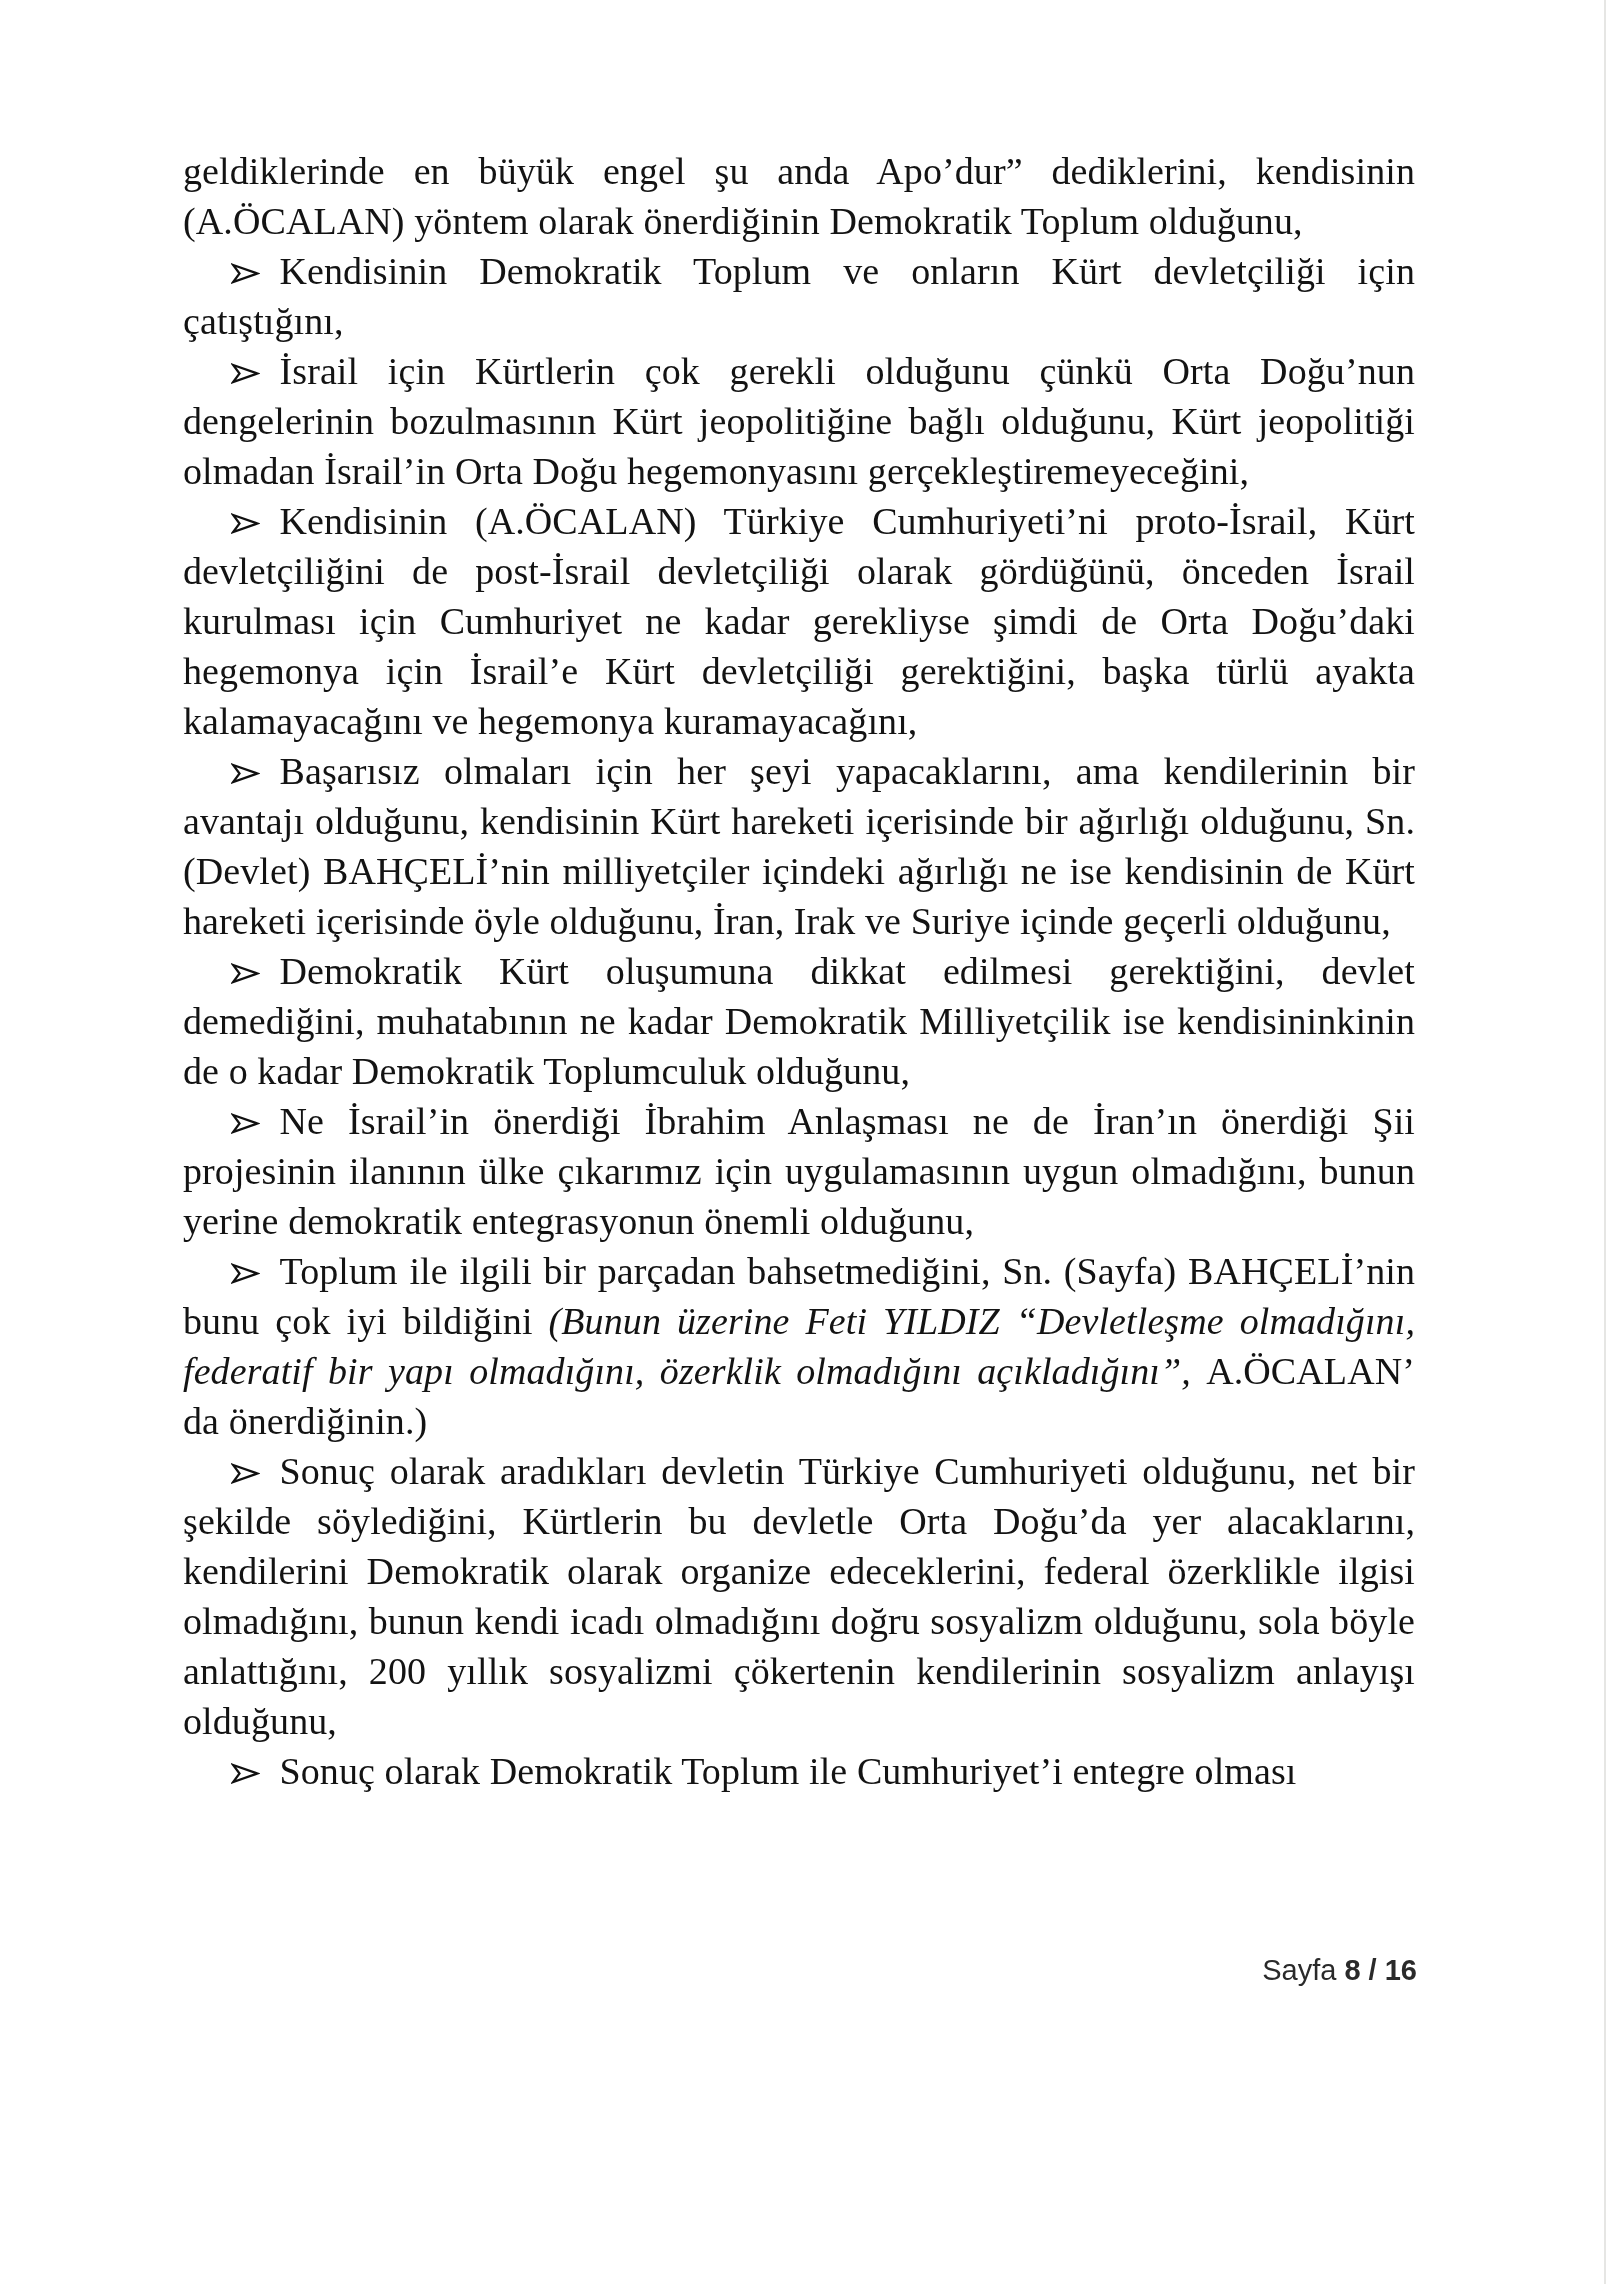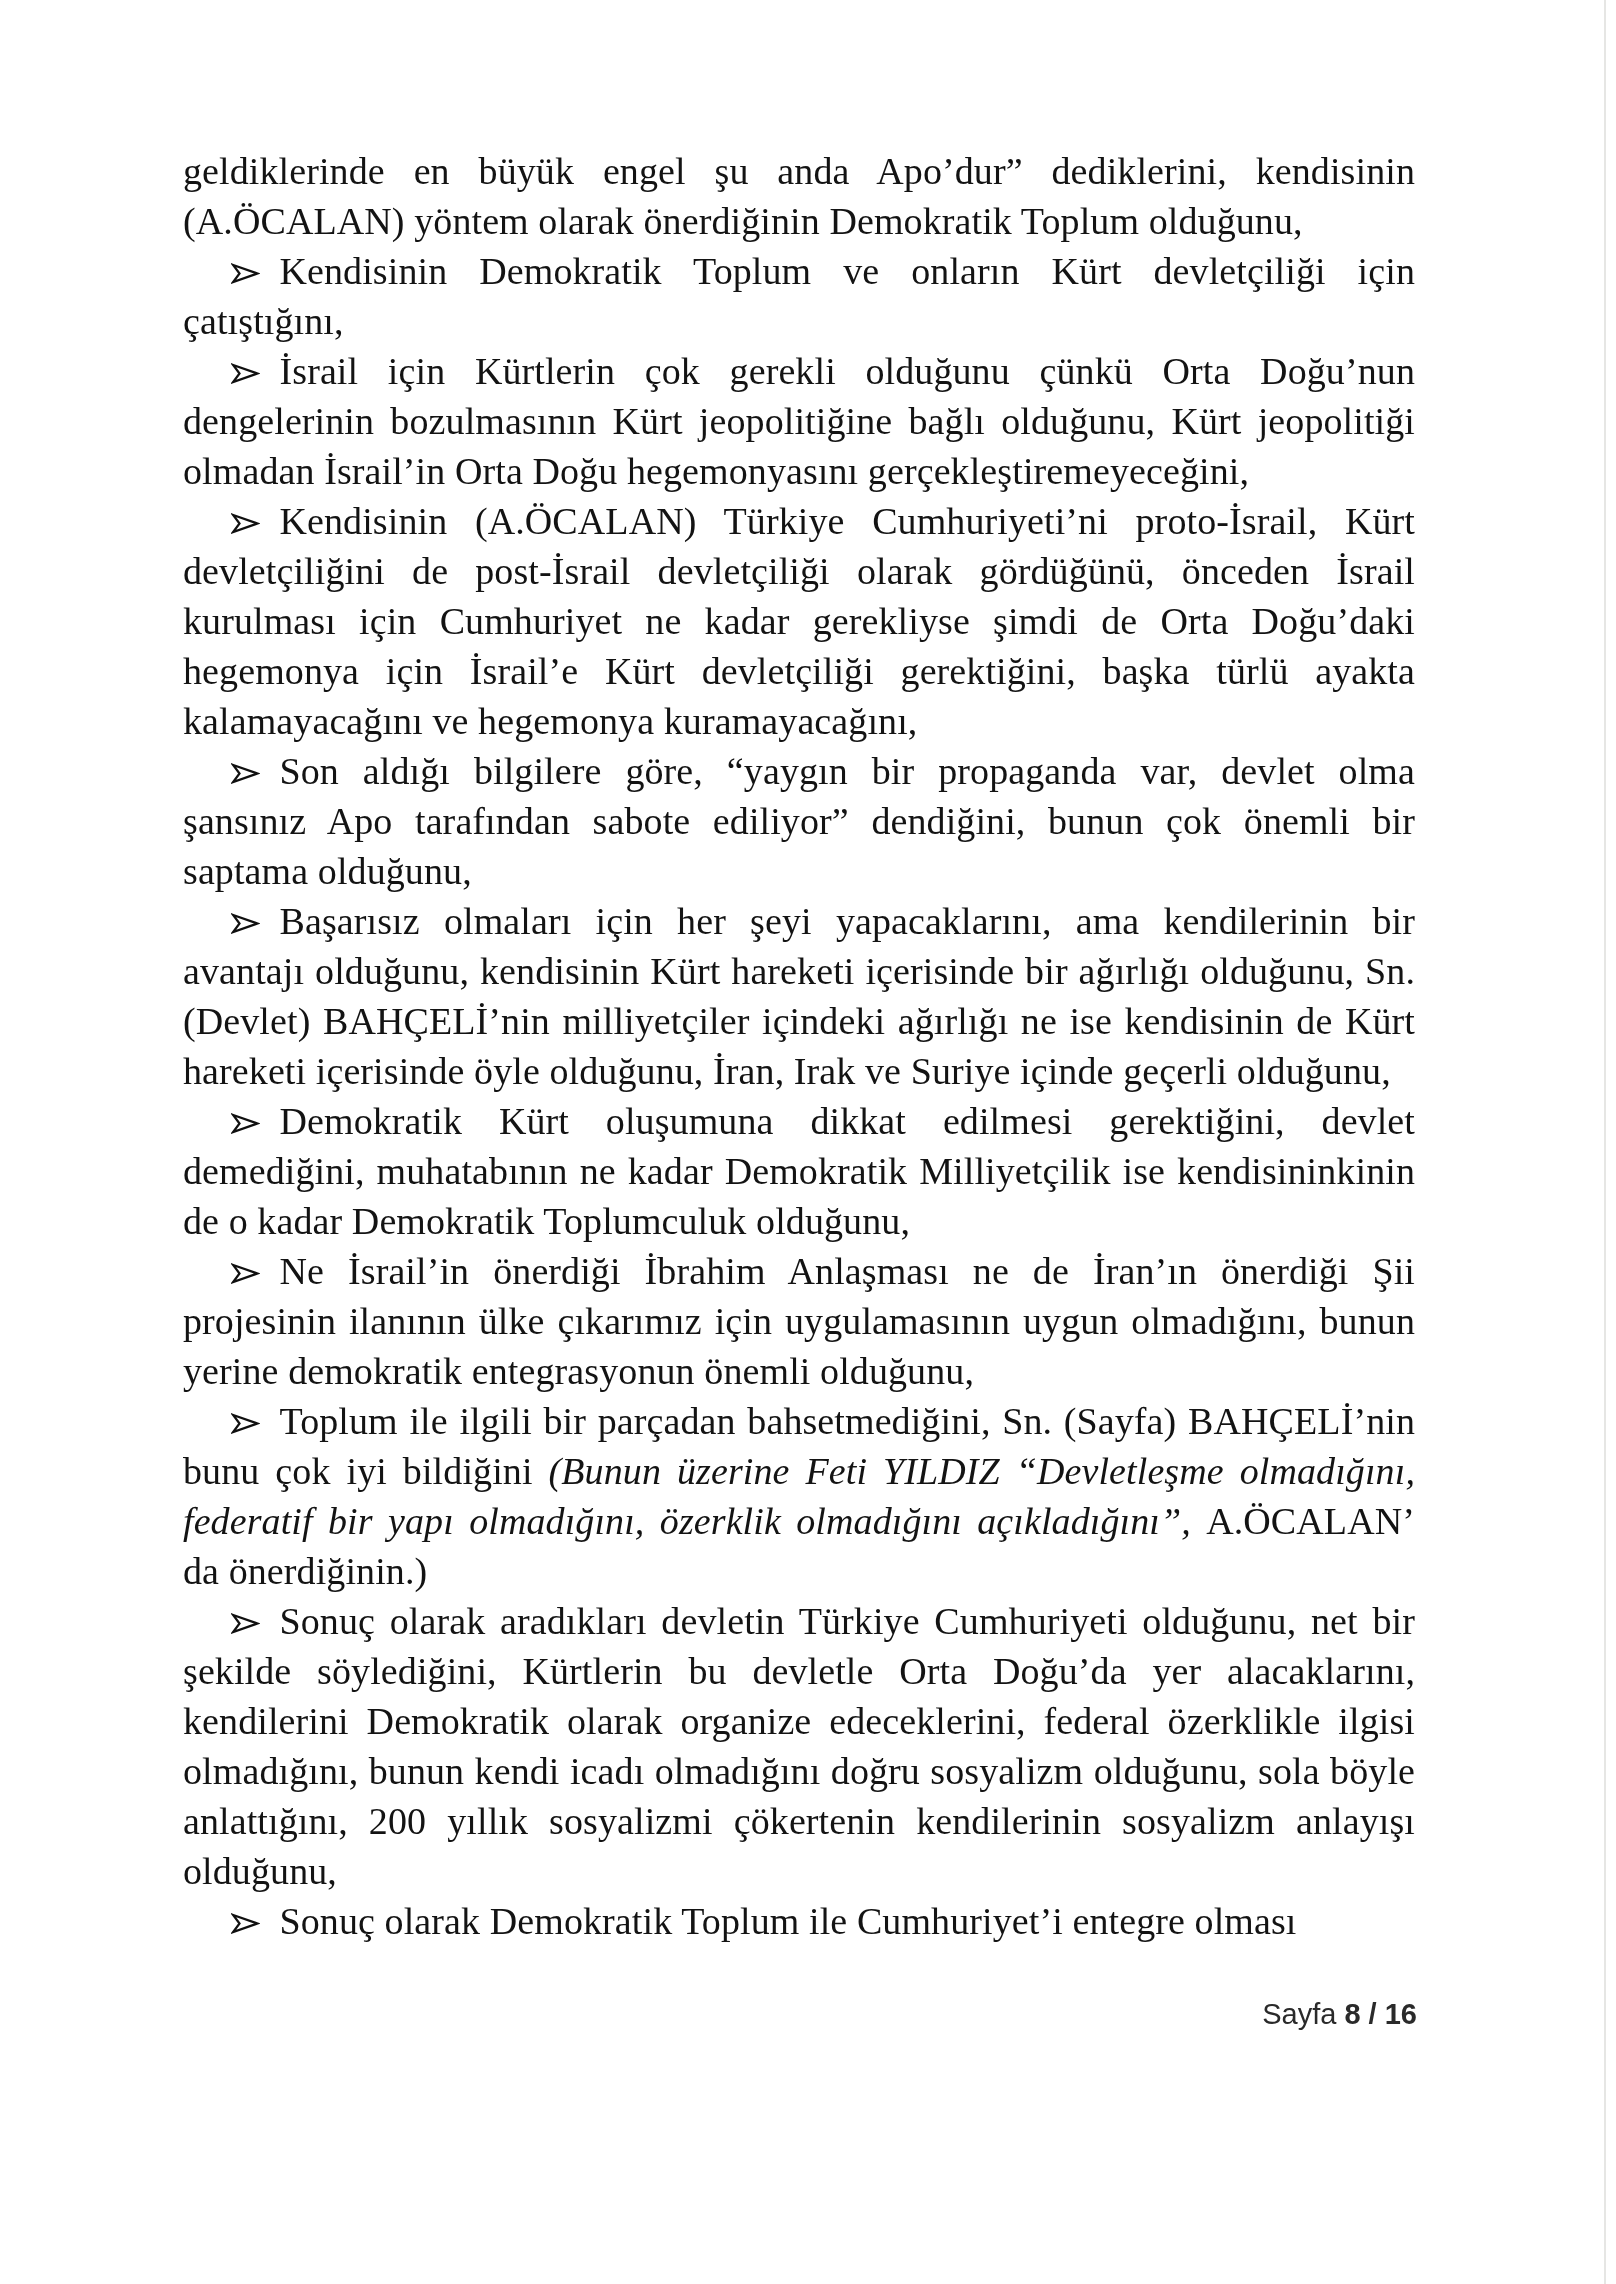"Son aldığı bilgilere göre, “yaygın" p.para { html: <p><span><svg> <path></path> </svg></span><span>Son aldığı bilgilere göre, </span> <span>“yaygın bir propaganda var, devlet olma şansınız Apo tarafından sabote ediliyor”</span> <span> dendiğini, bunun çok önemli bir saptama olduğunu,</span> </p> -> none }
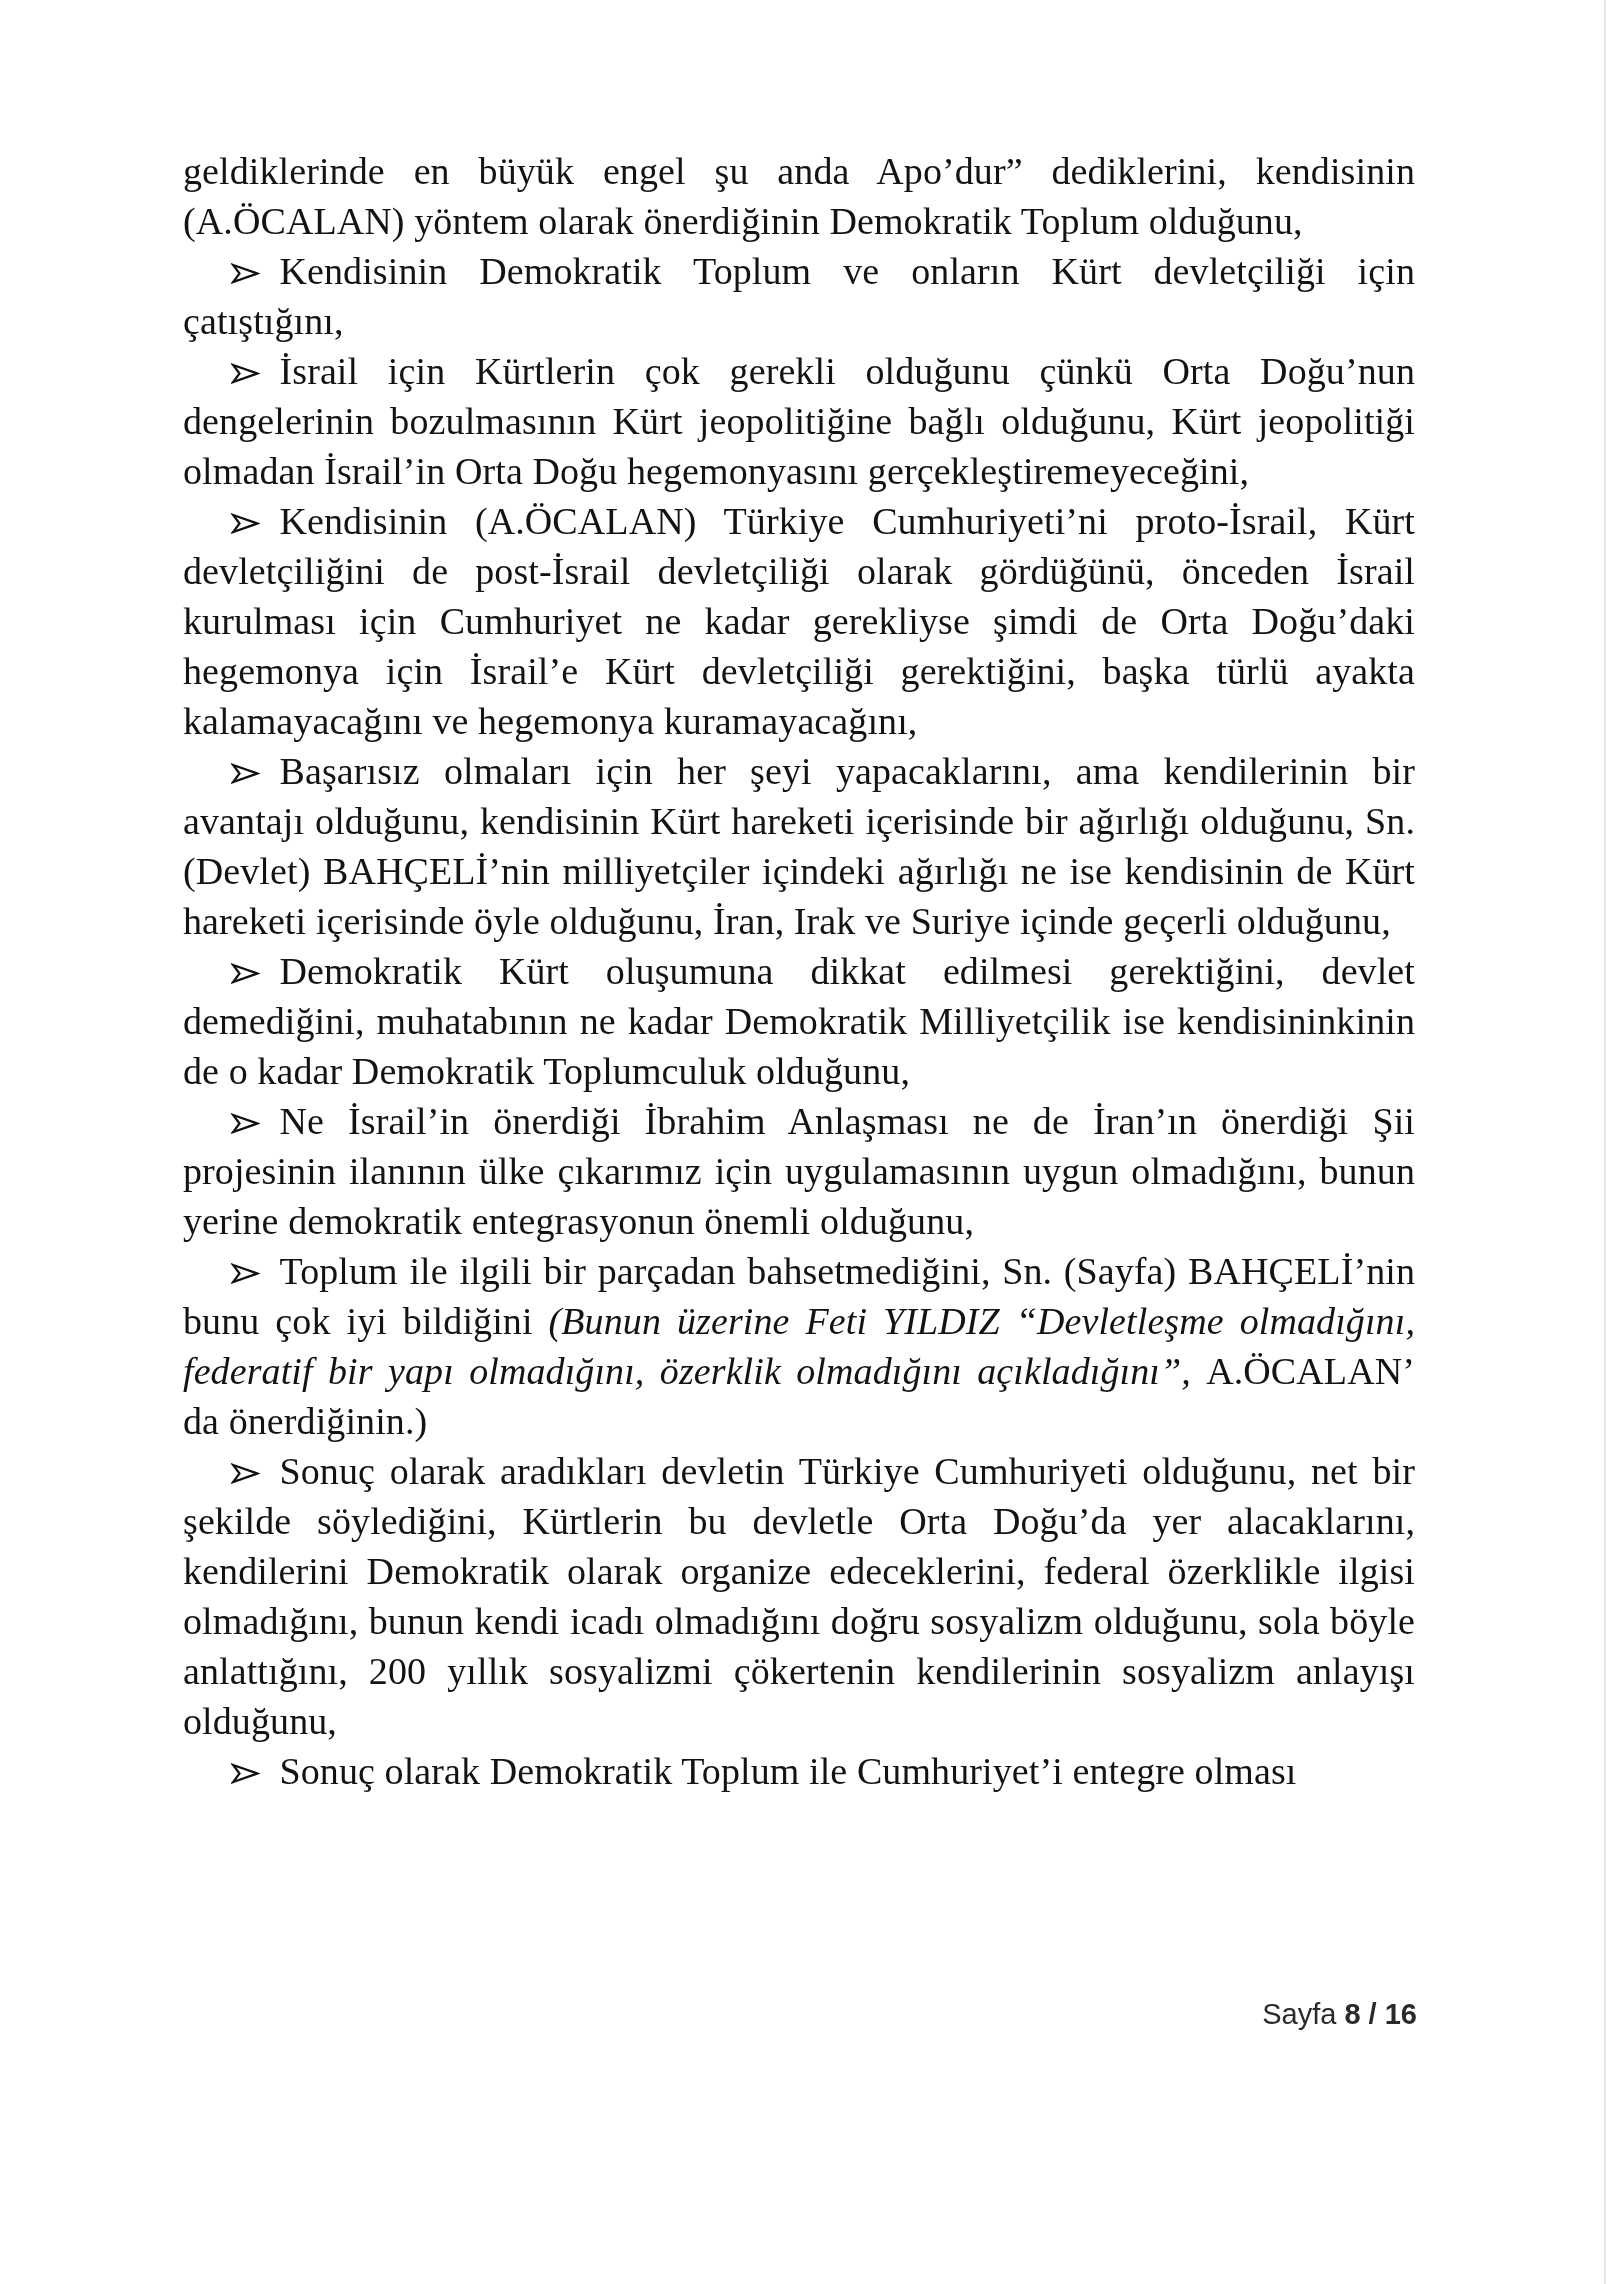"Sayfa 8 / 16" .footer { top: 1998px -> 1954px }
